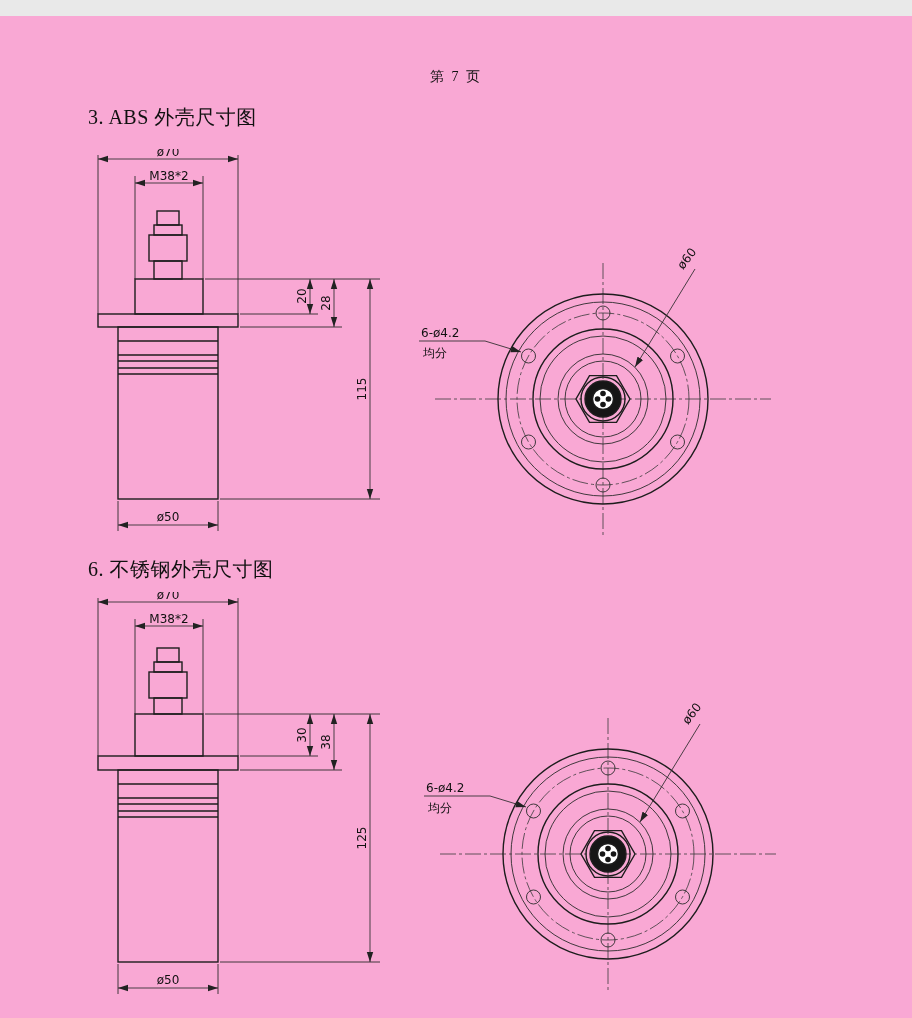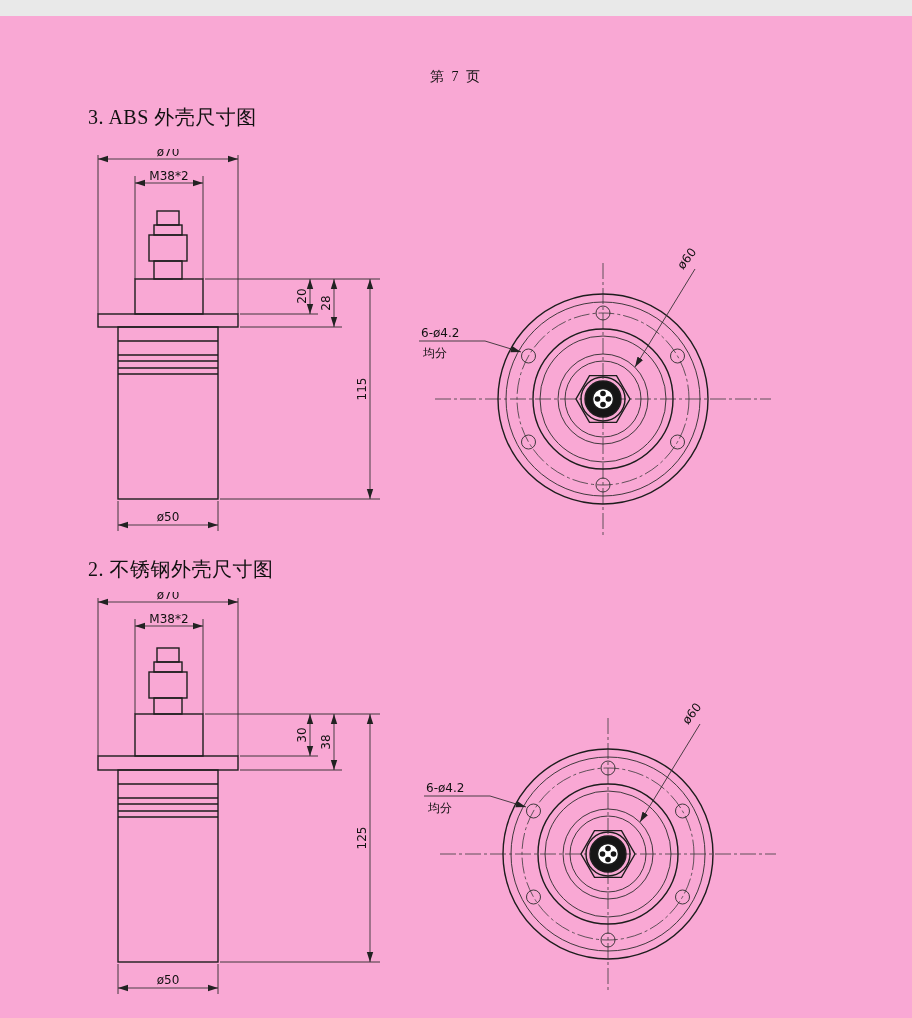"2. 不锈钢外壳尺寸图" div.section-title { text: 2 -> 6 }
